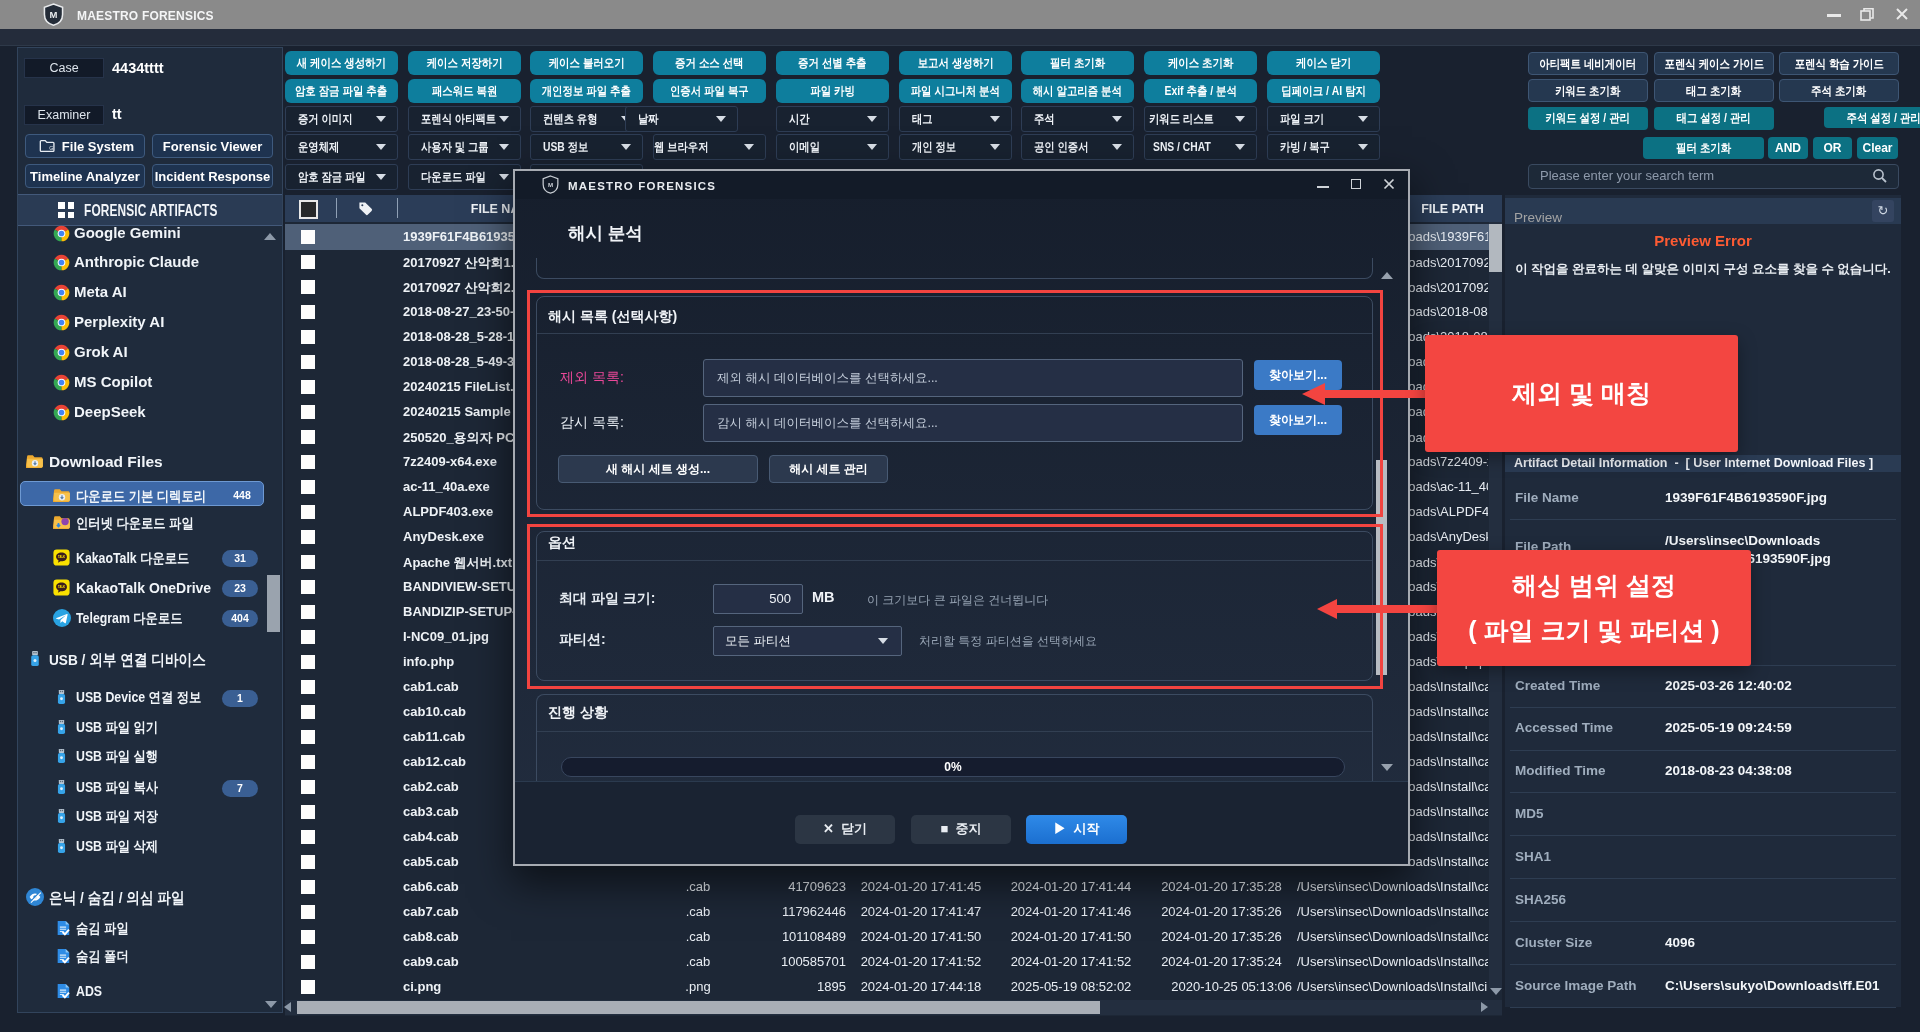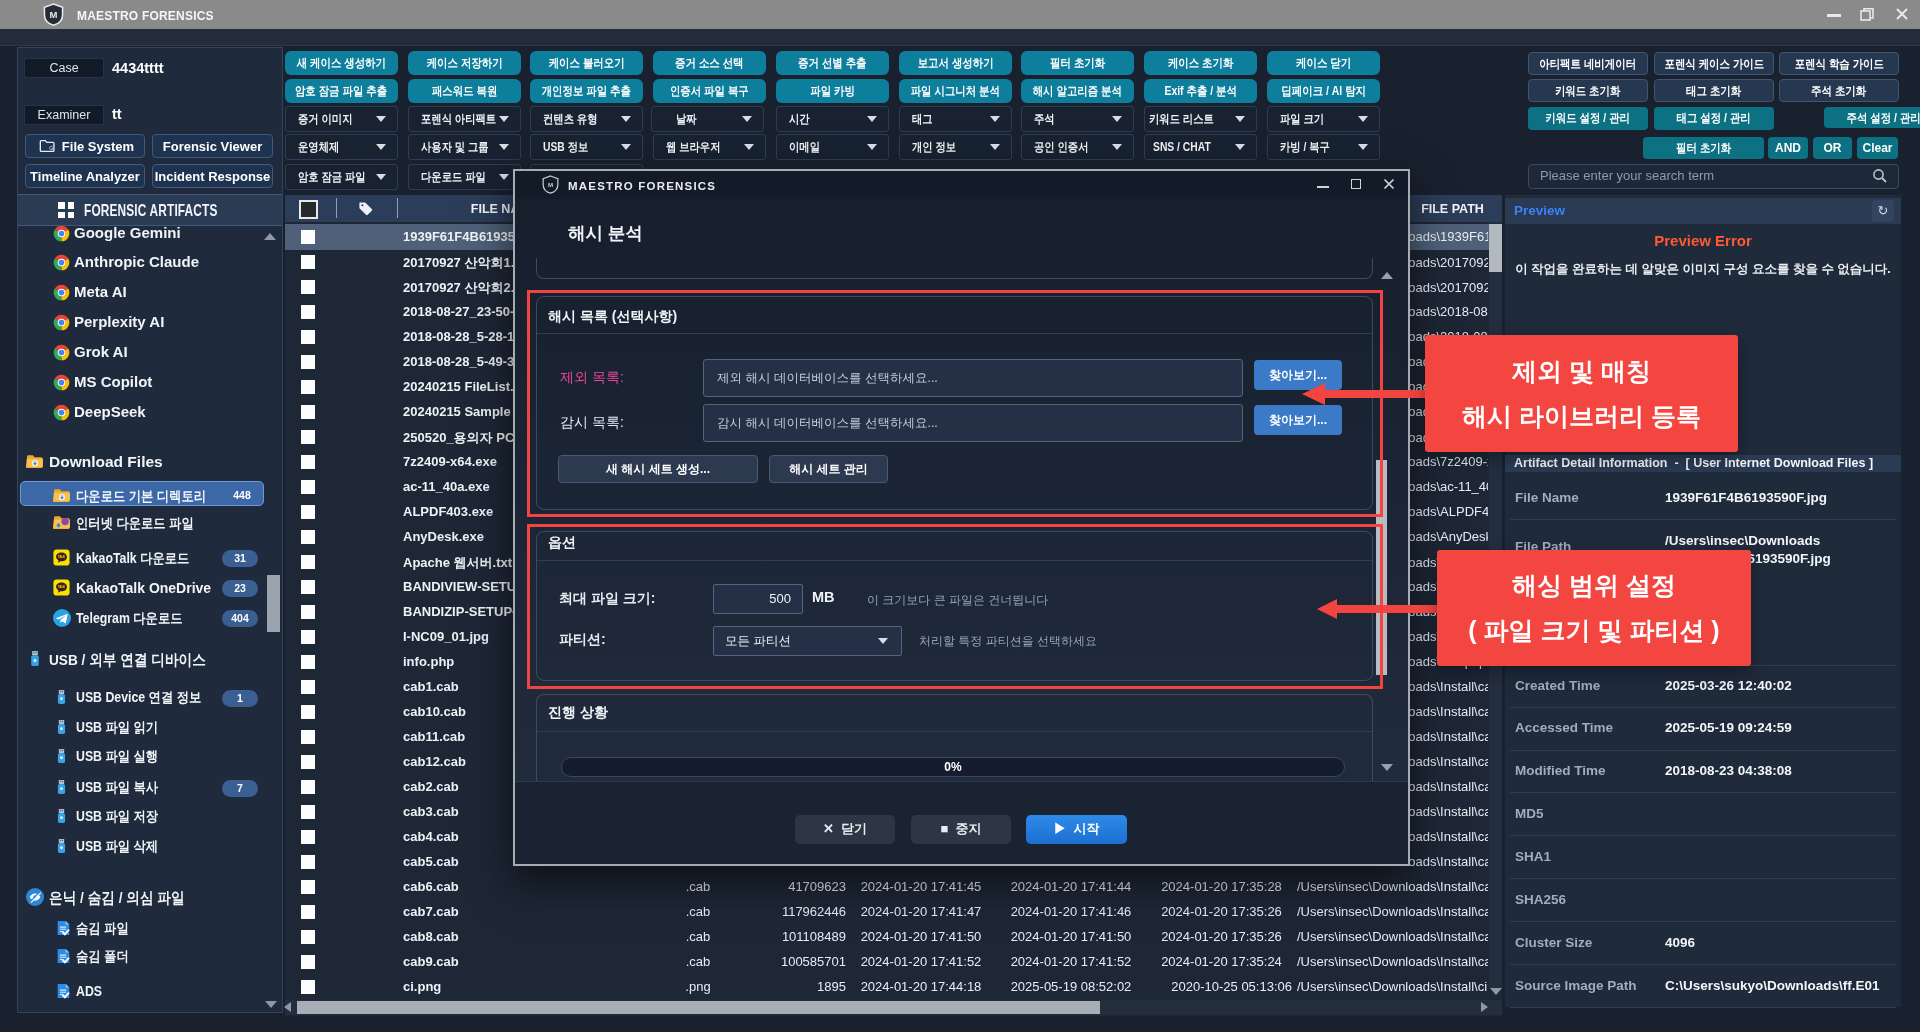"날짜" div.dd { left: 651px -> 625px; padding-left: 24px -> 12px }
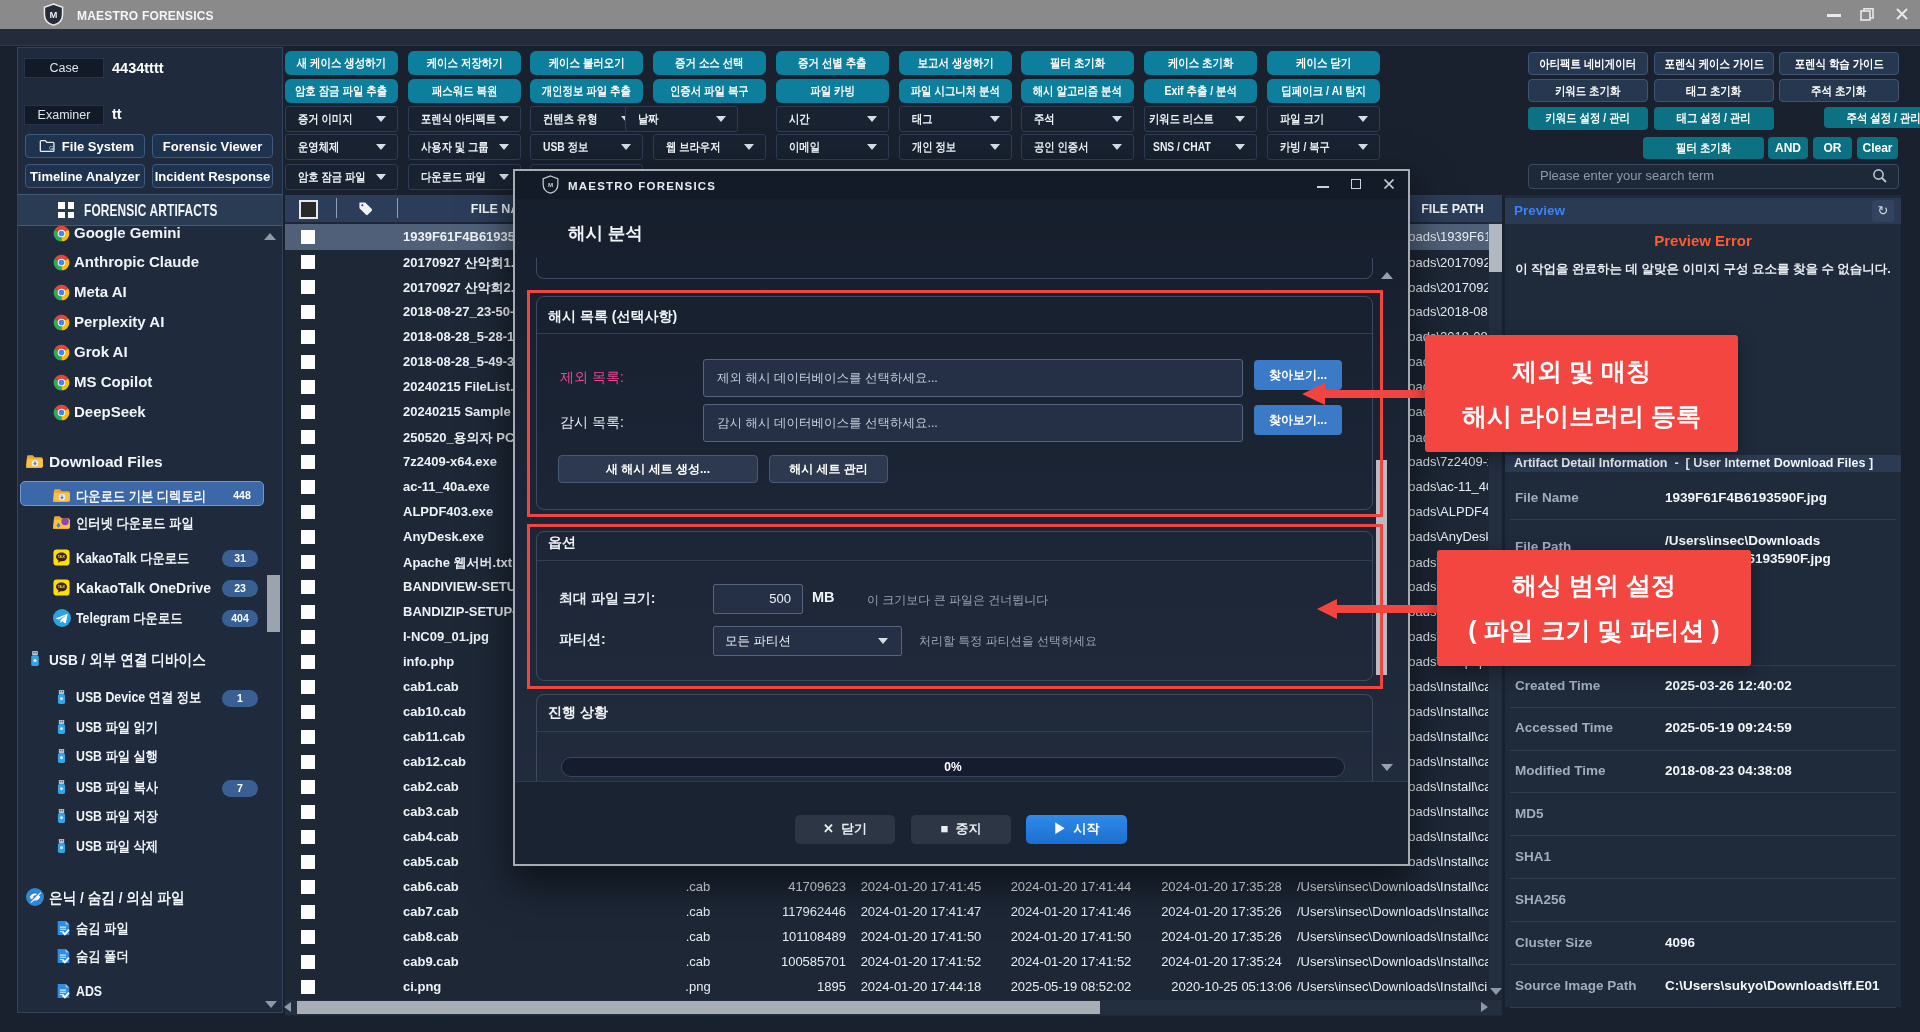"웹 브라우저" div.dd { padding-left: 12px -> none }
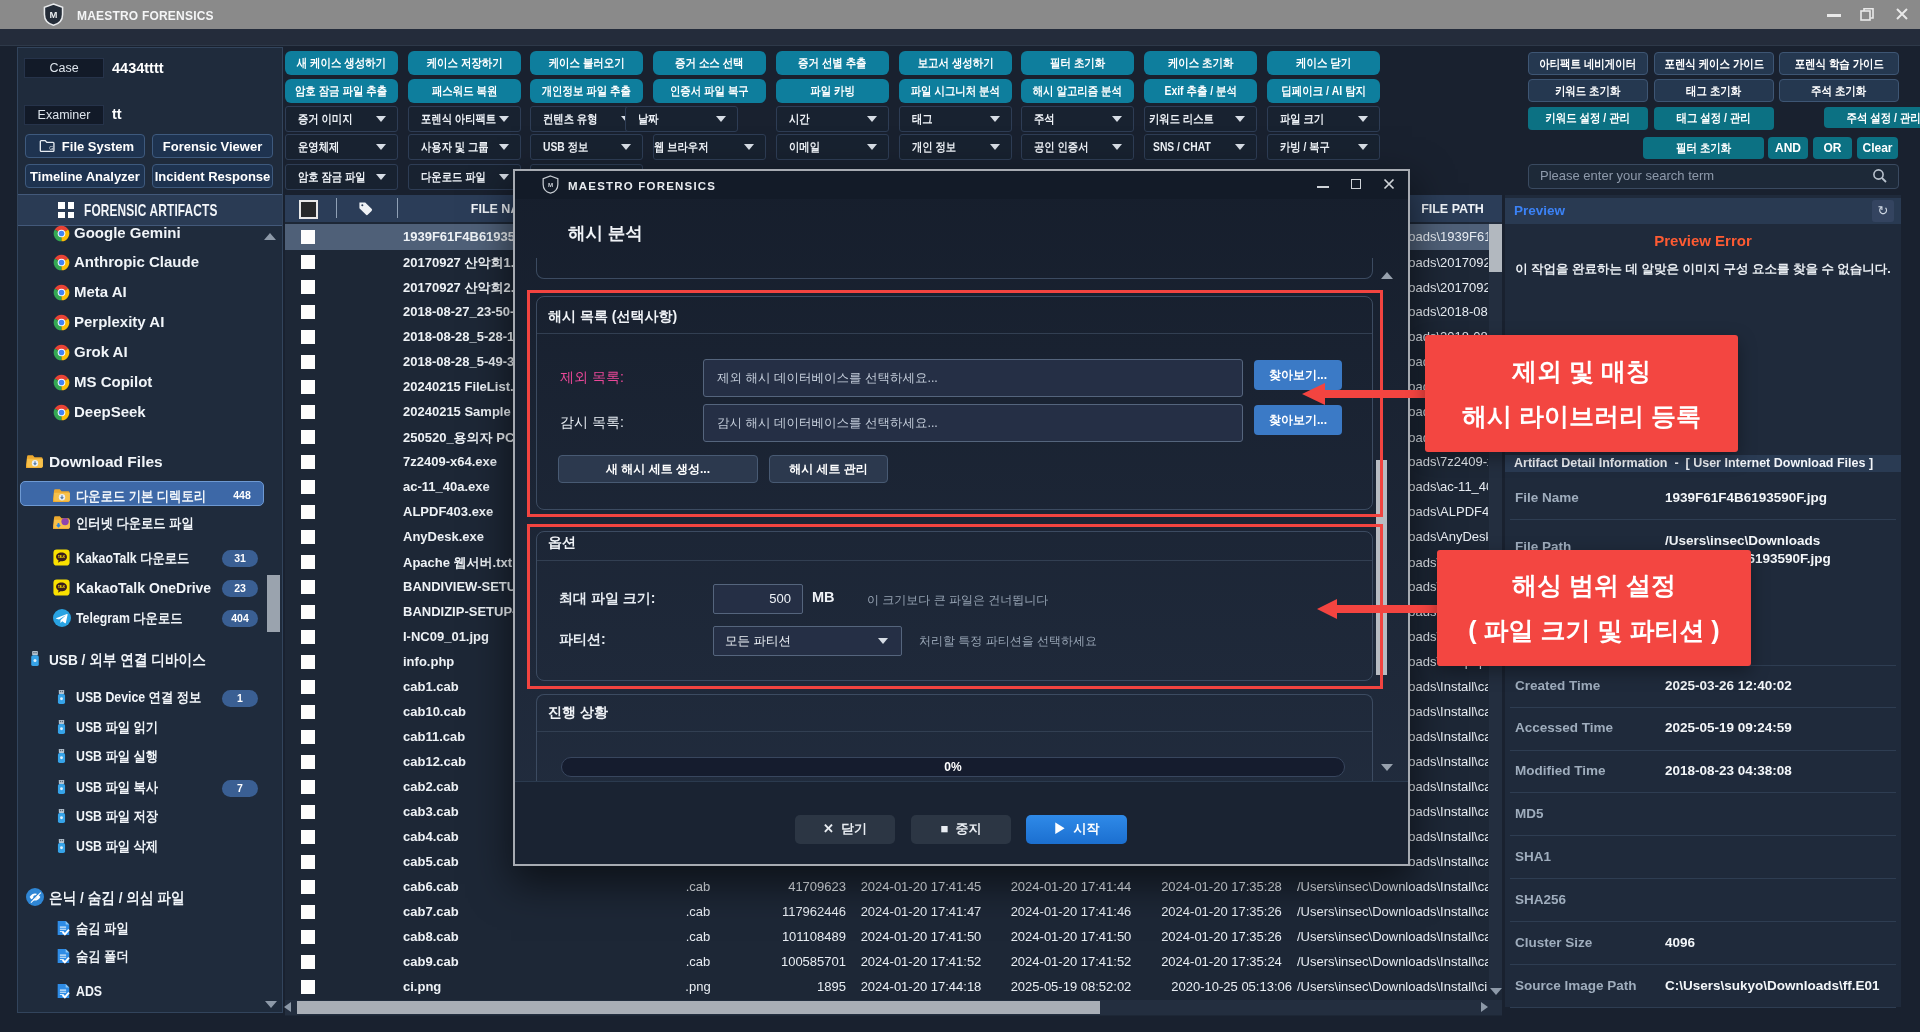"Preview" div { color: #3b82f6 -> #a3a3a3; font-weight: 700 -> 400; top: 203px -> 210px }
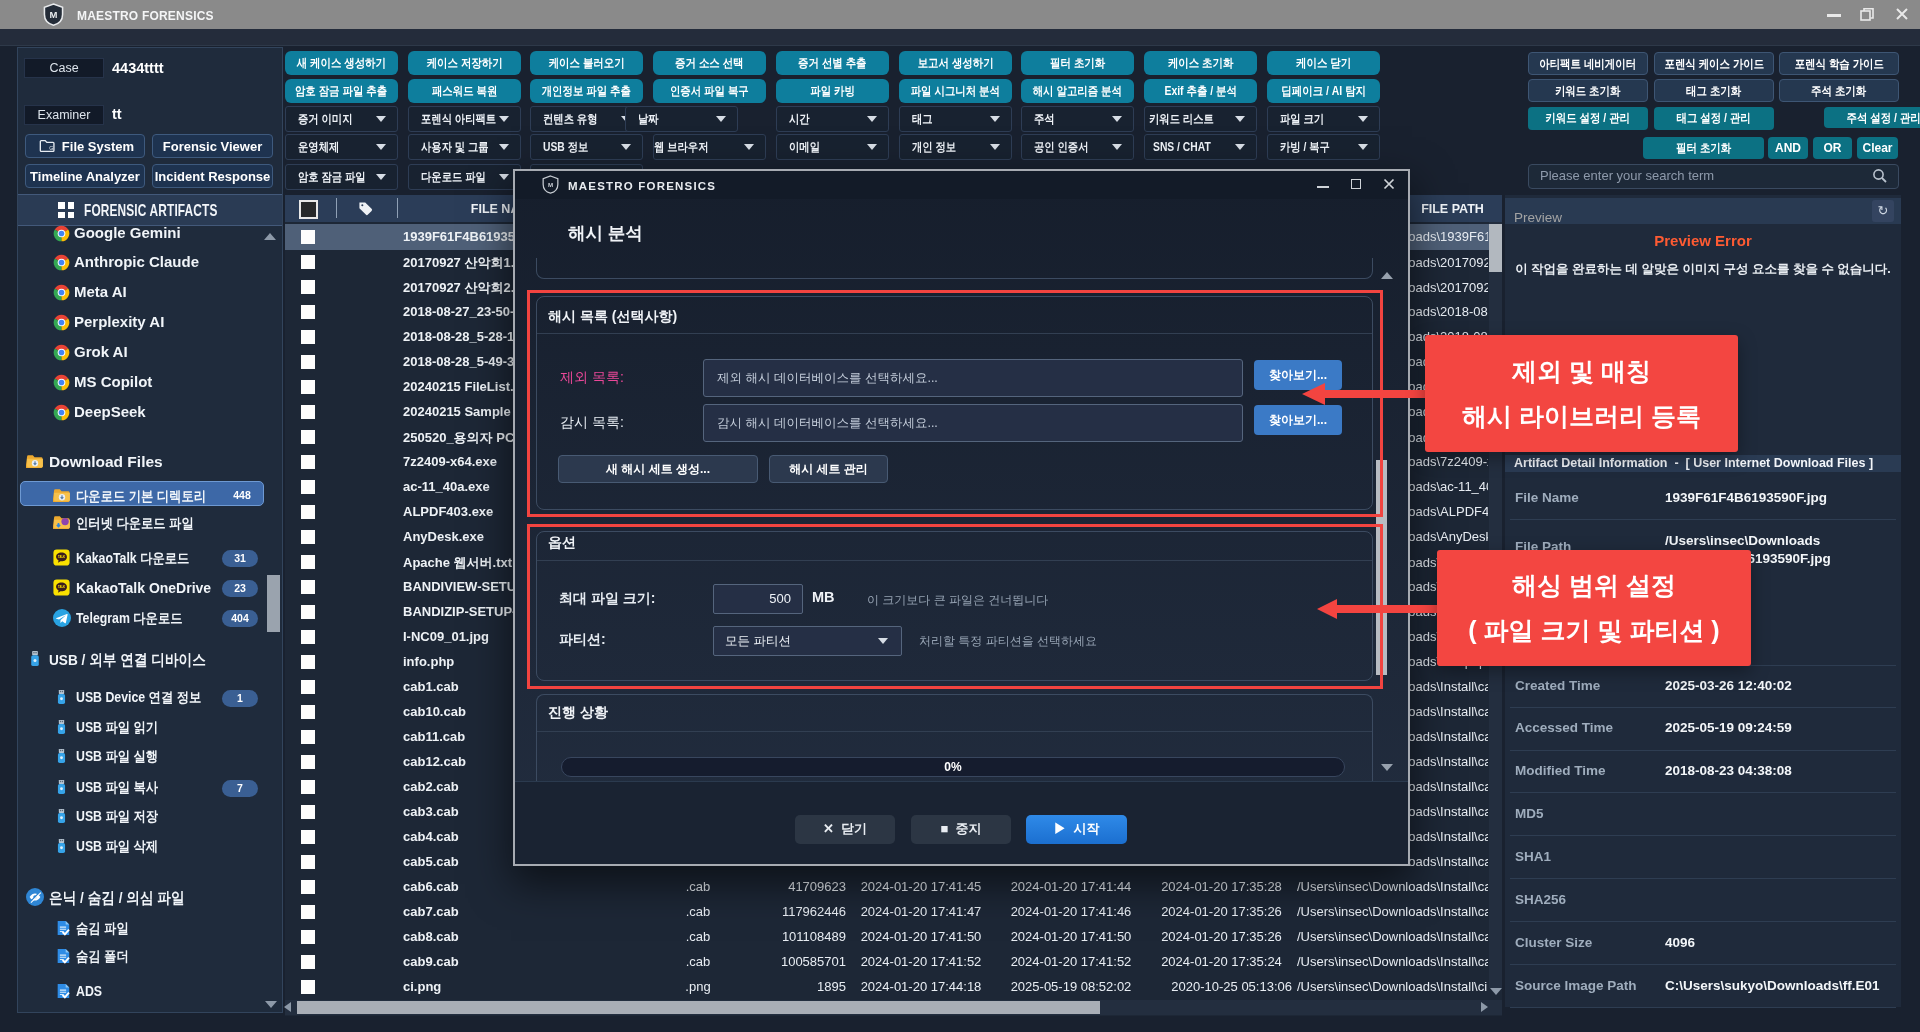"해시 라이브러리 등록" div { html: <div>해시 라이브러리 등록</div> -> none }
